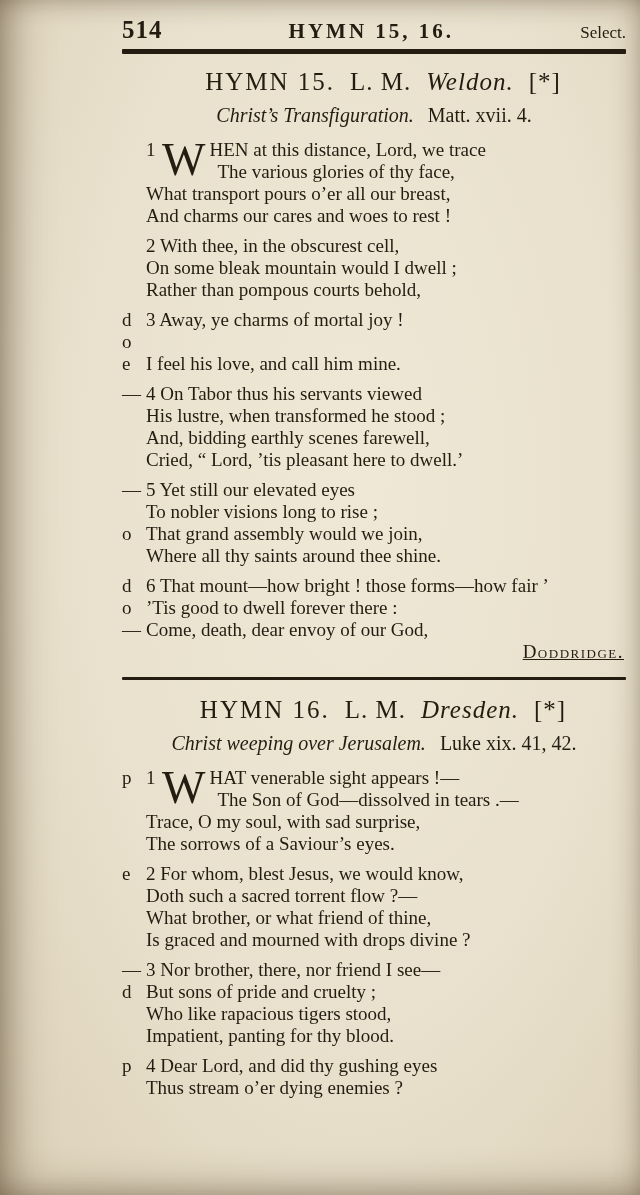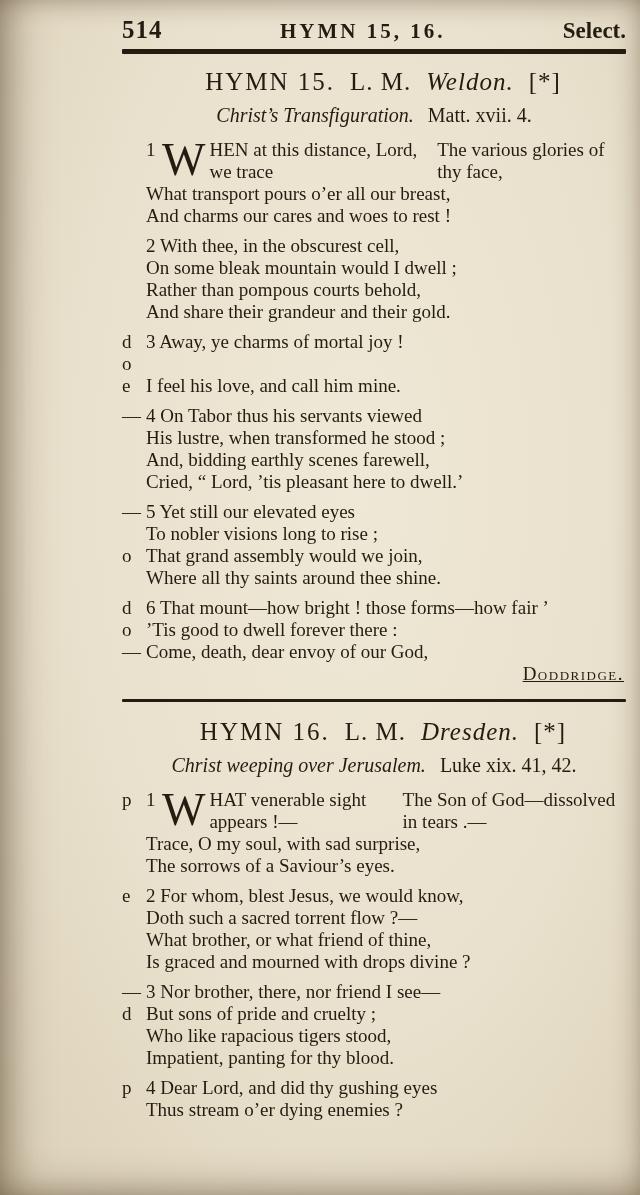"Select." .section-label { font-size: 23px -> 17px; font-weight: bold -> normal }
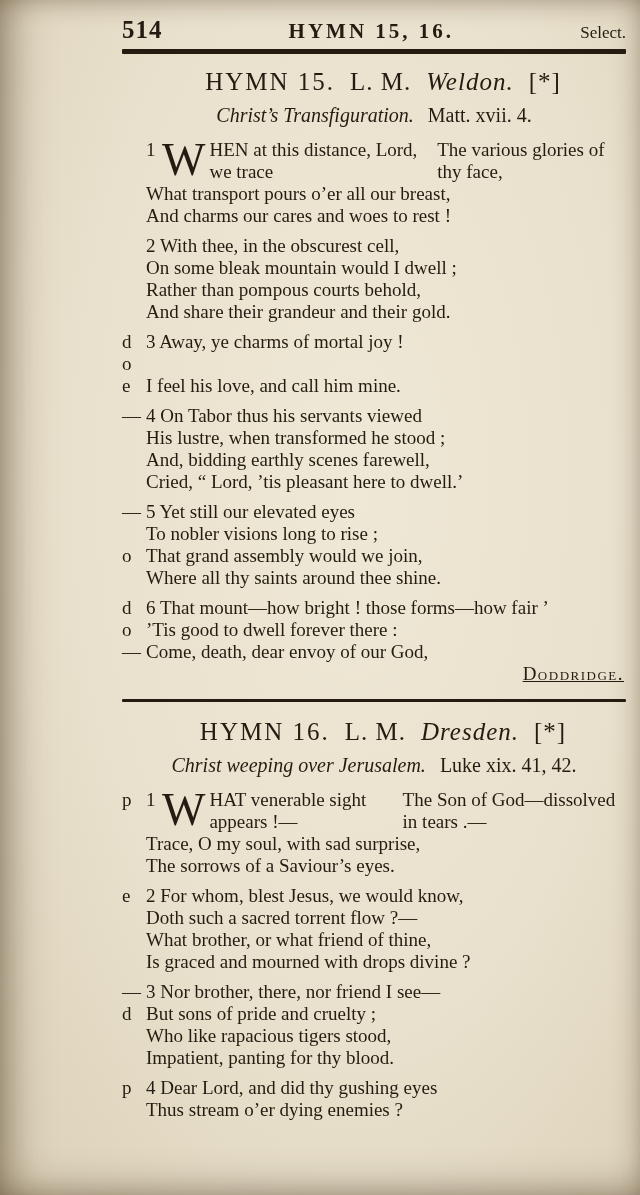"HEN at this distance, Lord," .dropbody { flex-direction: row -> column }
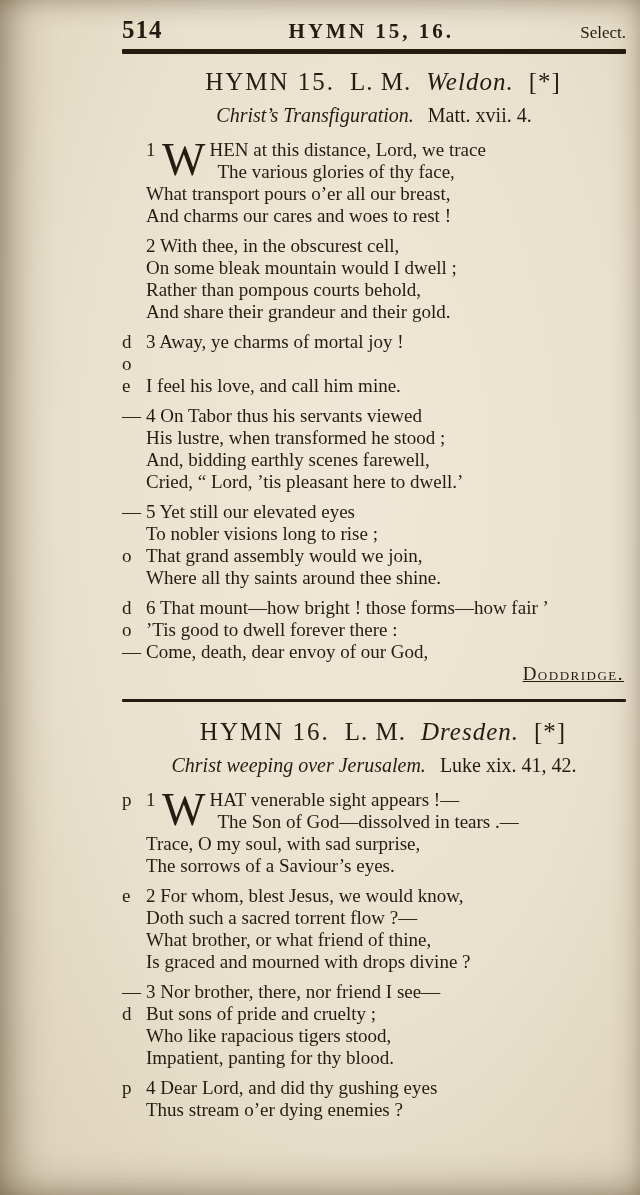"And share their grandeur and" div.line { html: <div> <span></span> <span>And share their grandeur and their gold.</span> </div> -> none }
